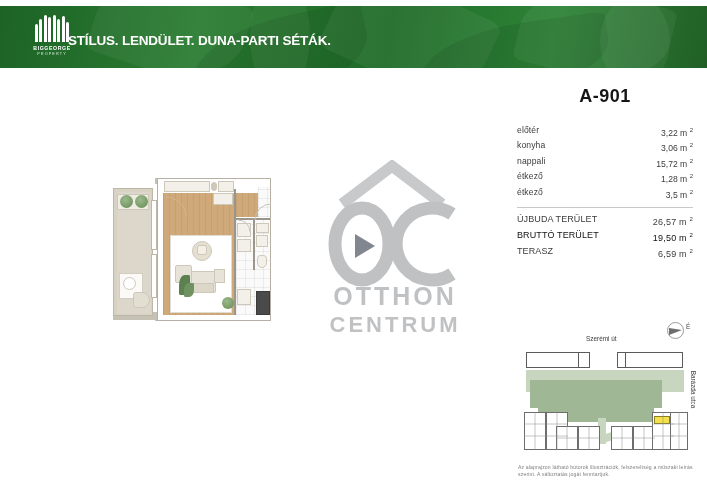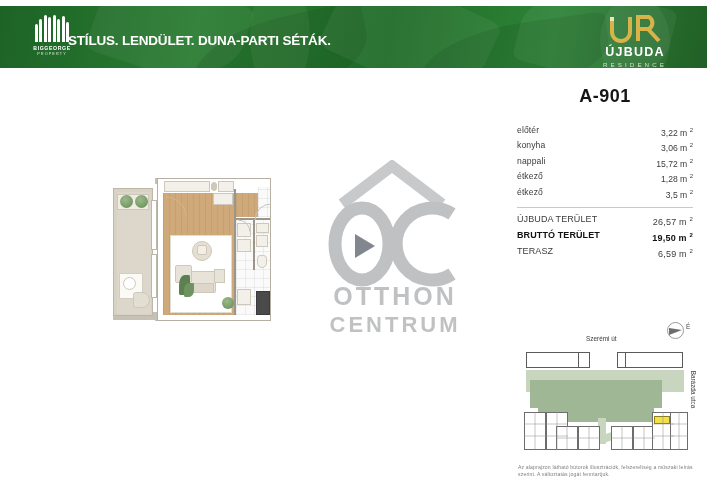"ÚJBUDA" div.ur-logo { html: <div> <div> <svg> <path></path> <path></path> <path></path> <path></path> </svg> </div> <div>ÚJBUDA</div> <div>RESIDENCE</div> </div> -> none }
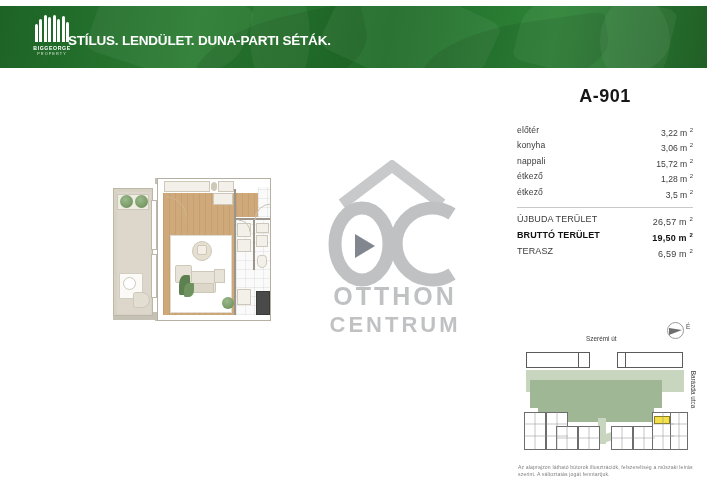"BRUTTÓ TERÜLET" .totals .bold { font-weight: bold -> normal }
